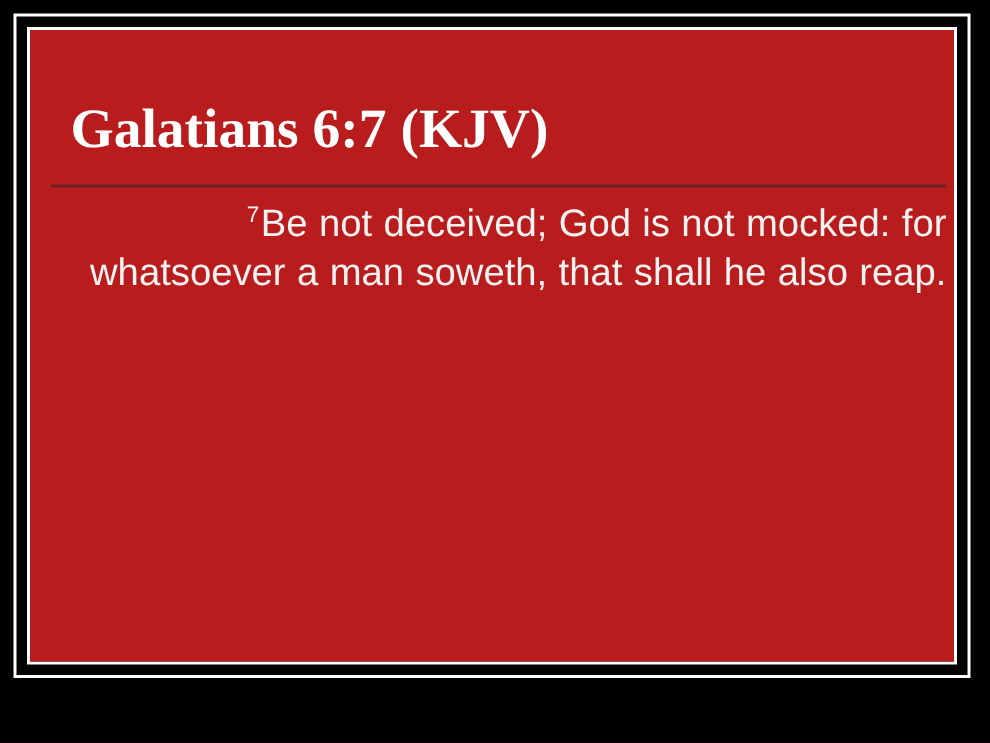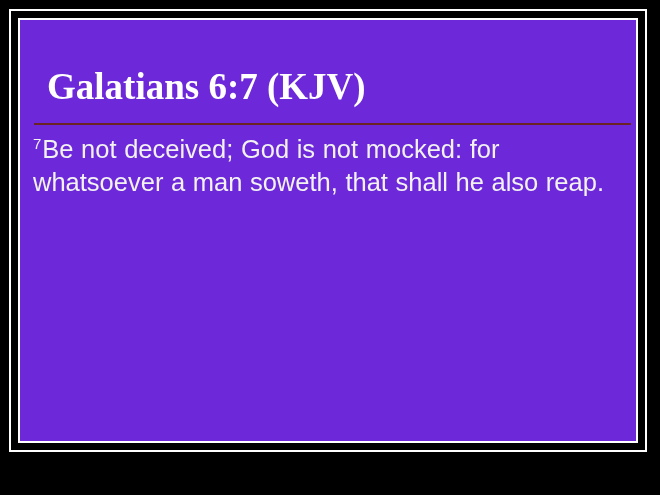"Galatians 6:7 (KJV)" .content { background: #6d28d9 -> #b91c1c }
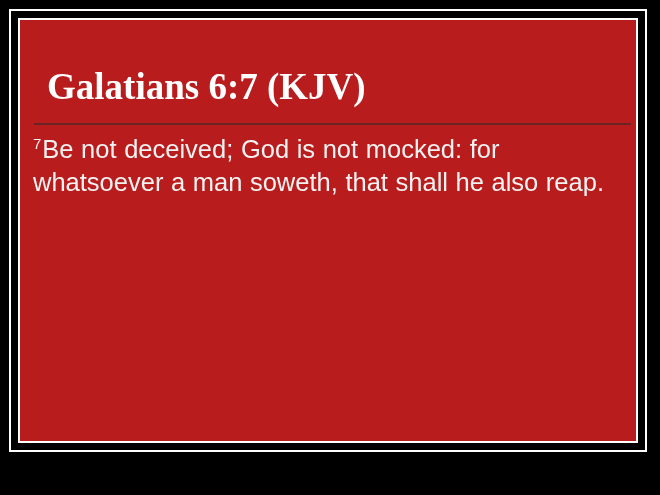"7Be not deceived; God is" .body-text { text-align: left -> right }
